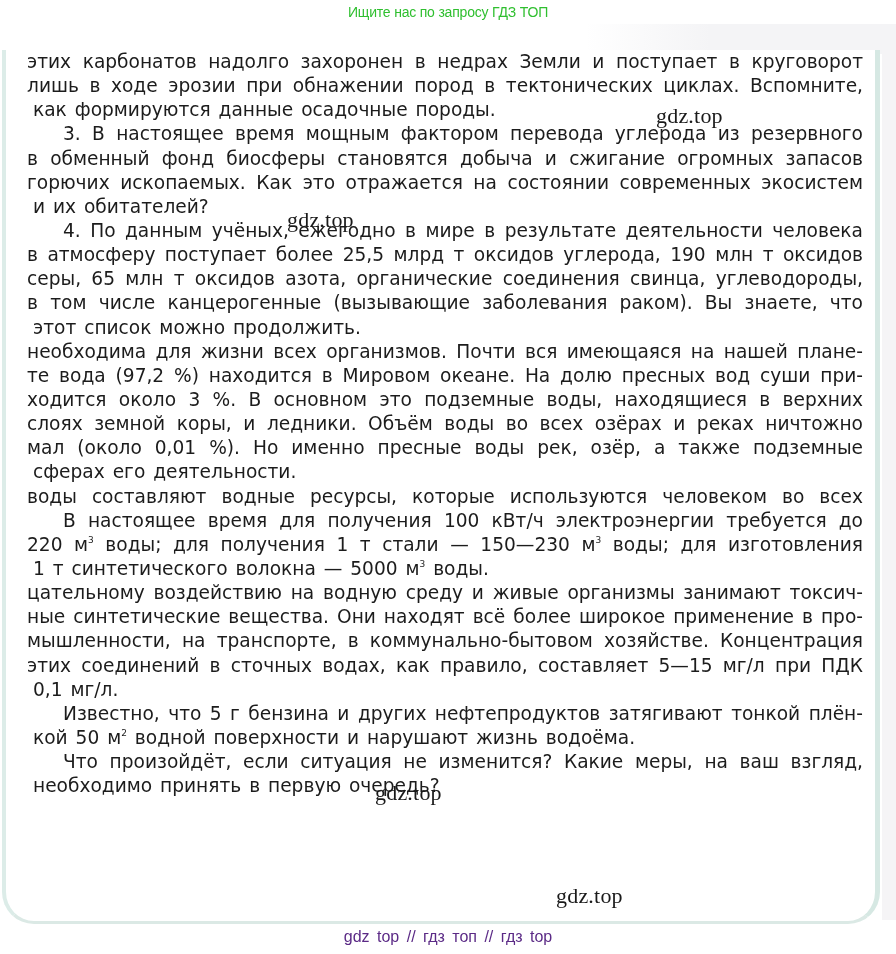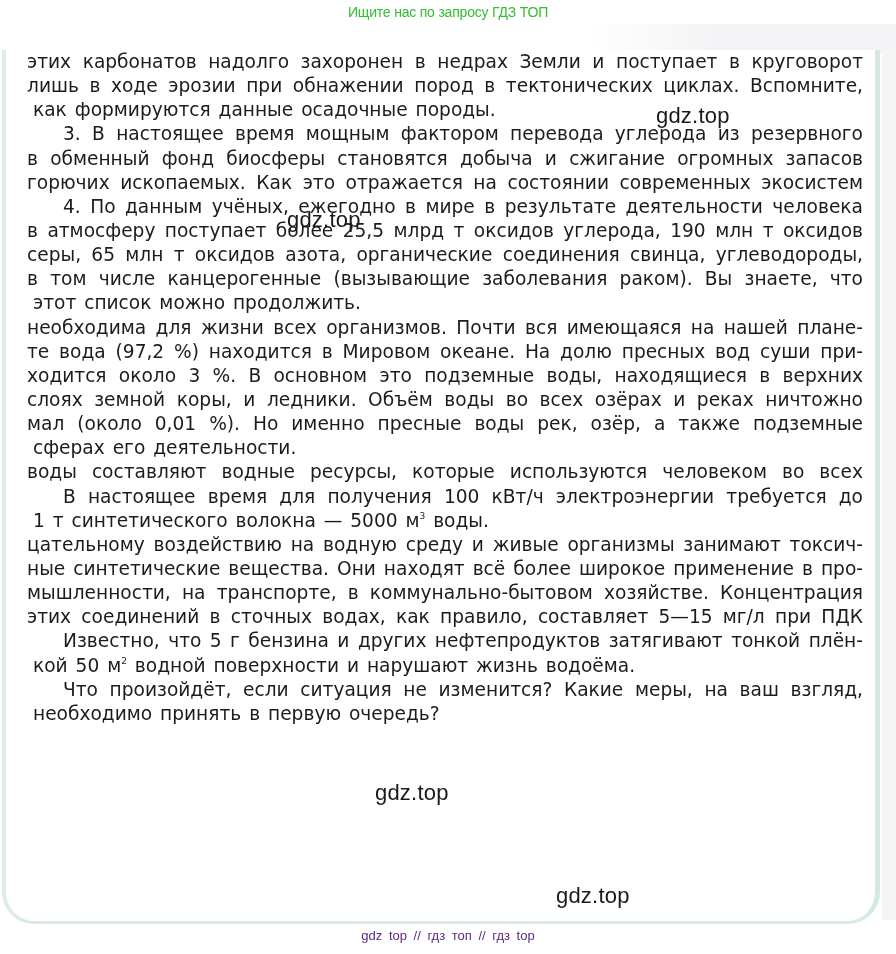"gdz.top" .wm { font-family: Liberation Sans, sans-serif -> Liberation Serif, serif }
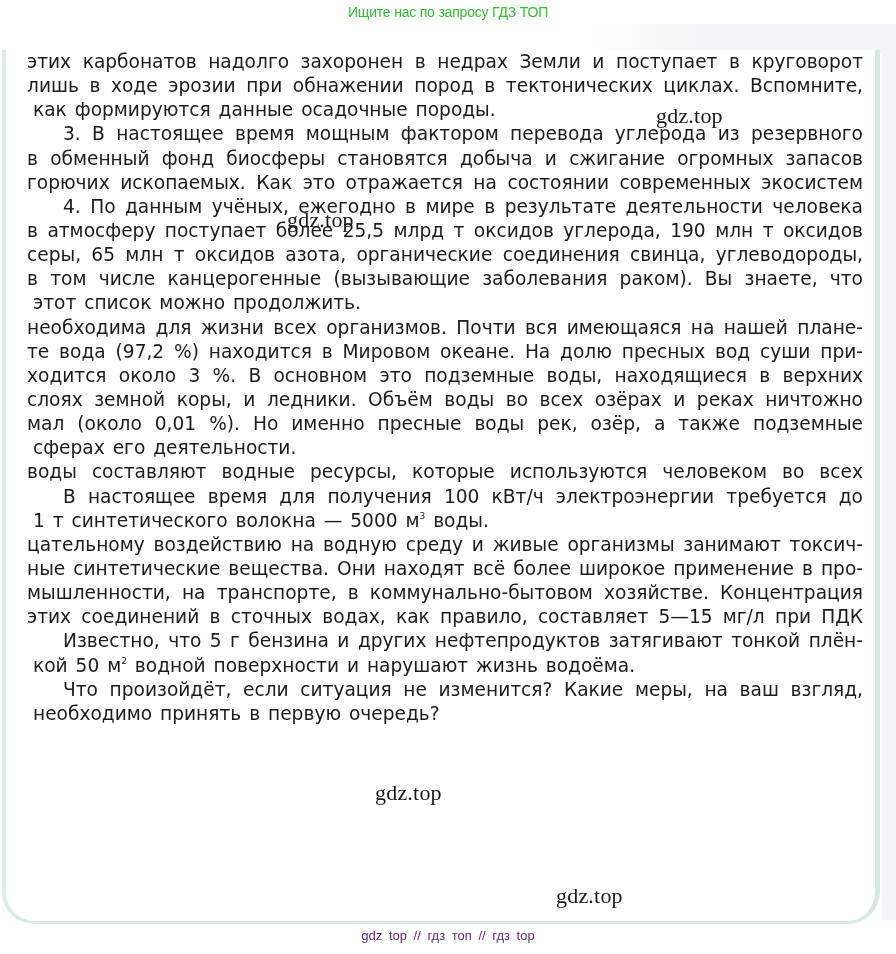"и их обитателей?" span.line { html: none -> <span>и их обитателей?</span> }
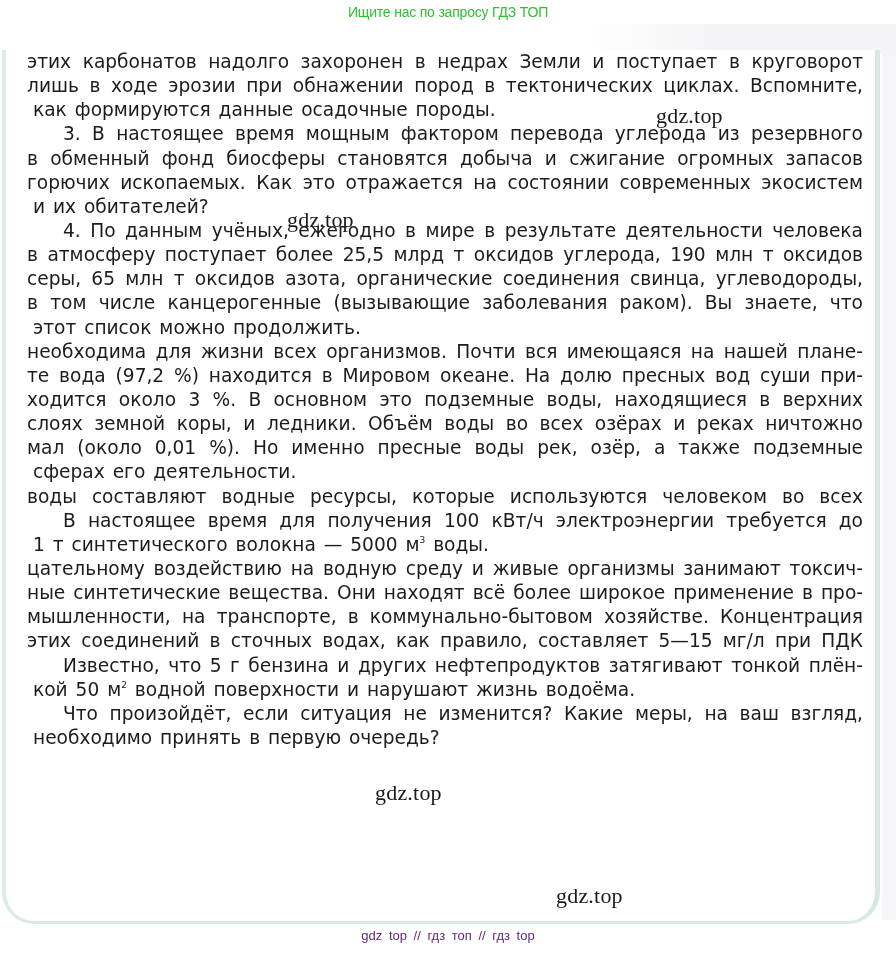"220 м3 воды; для получения" span.line { html: none -> <span><span>220 м</span><sup>3</sup><span> воды; для получения 1 т стали — 150—230 м</span><sup>3</sup><span> воды; для изготовления</span></span> }
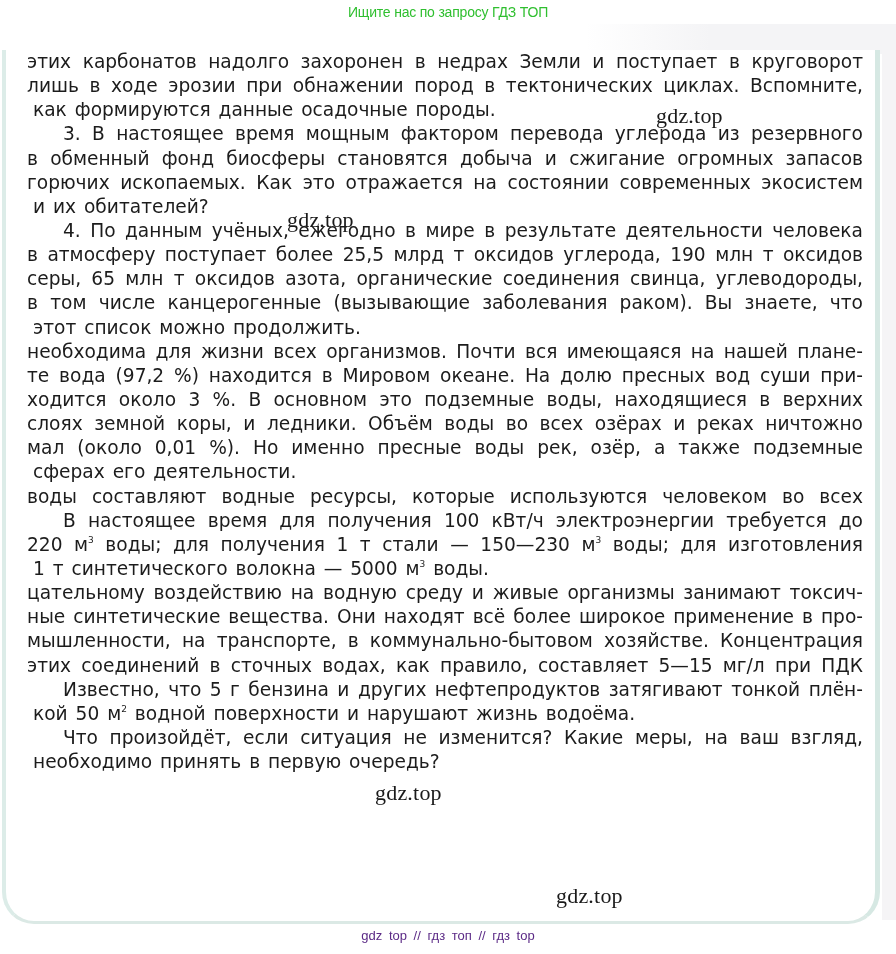"0,1 мг/л." span.line { html: none -> <span>0,1 мг/л.</span> }
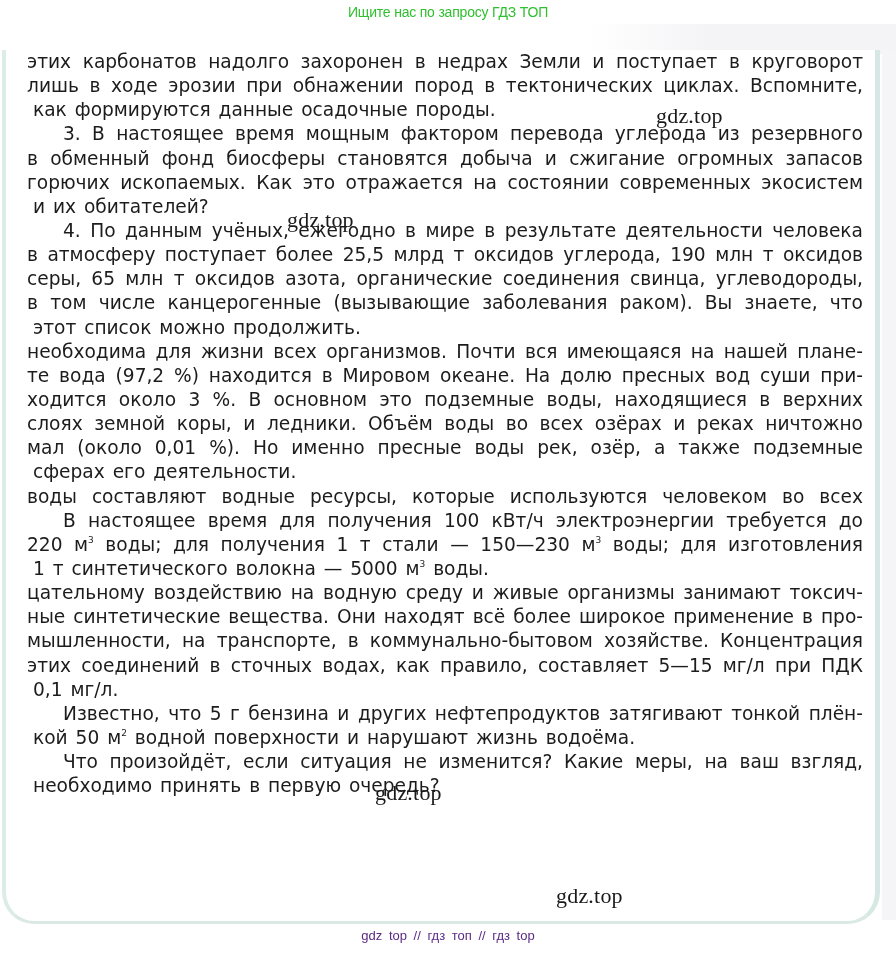"gdz top // гдз топ" .footer { font-size: 13px -> 16px }
